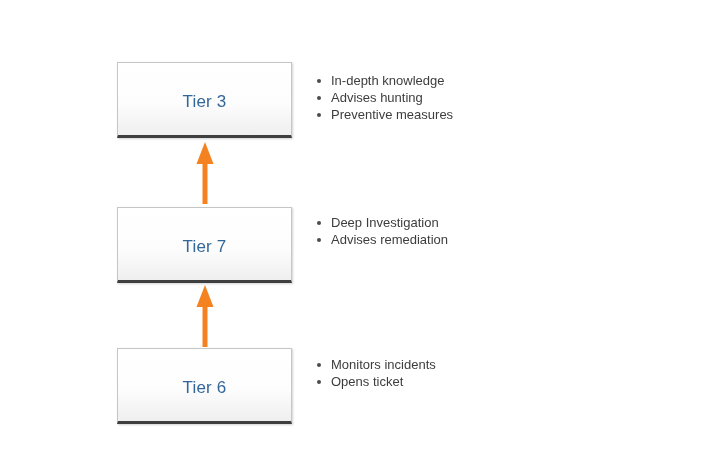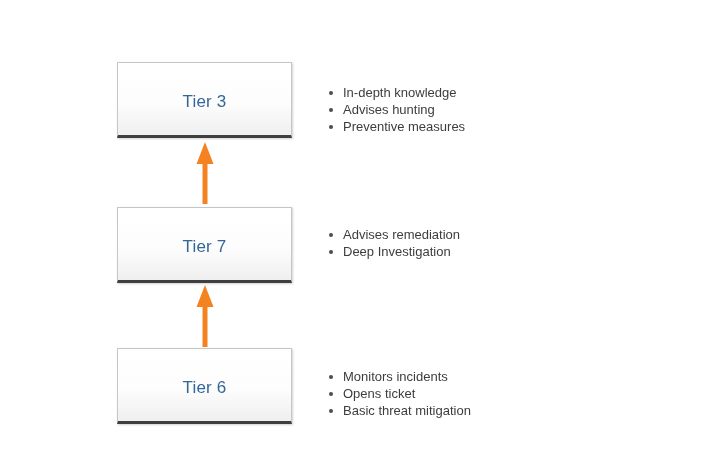"In-depth knowledge" .bullets { margin: 12px -> 0 }
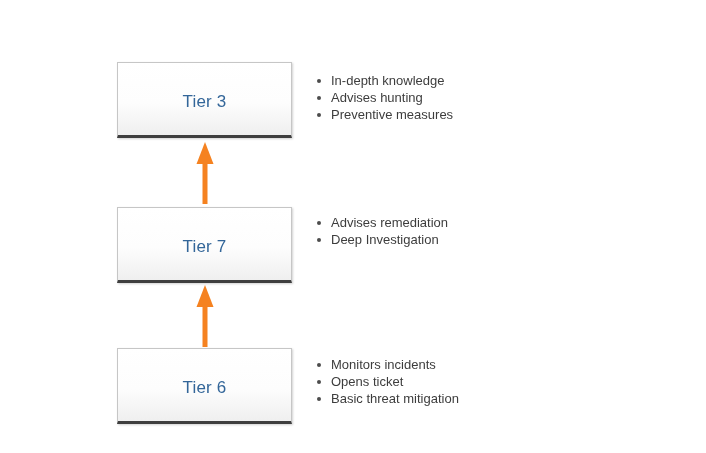"Advises remediation" li { order: before "Deep Investigation" -> after "Deep Investigation" }
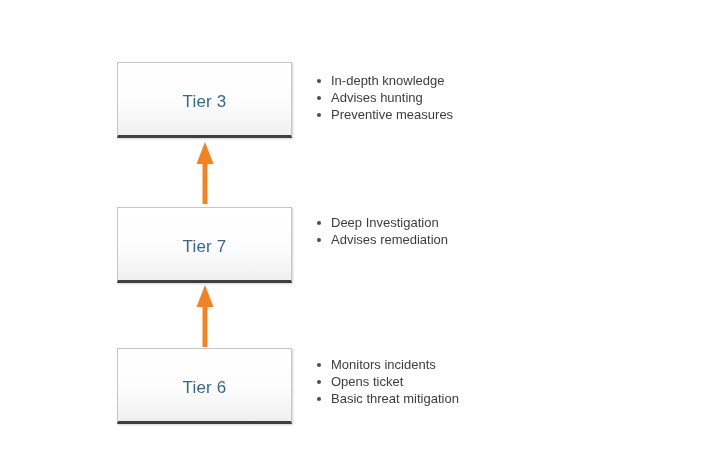"Basic threat mitigation" li { html: <li><span></span><span>Basic threat mitigation</span></li> -> none }
